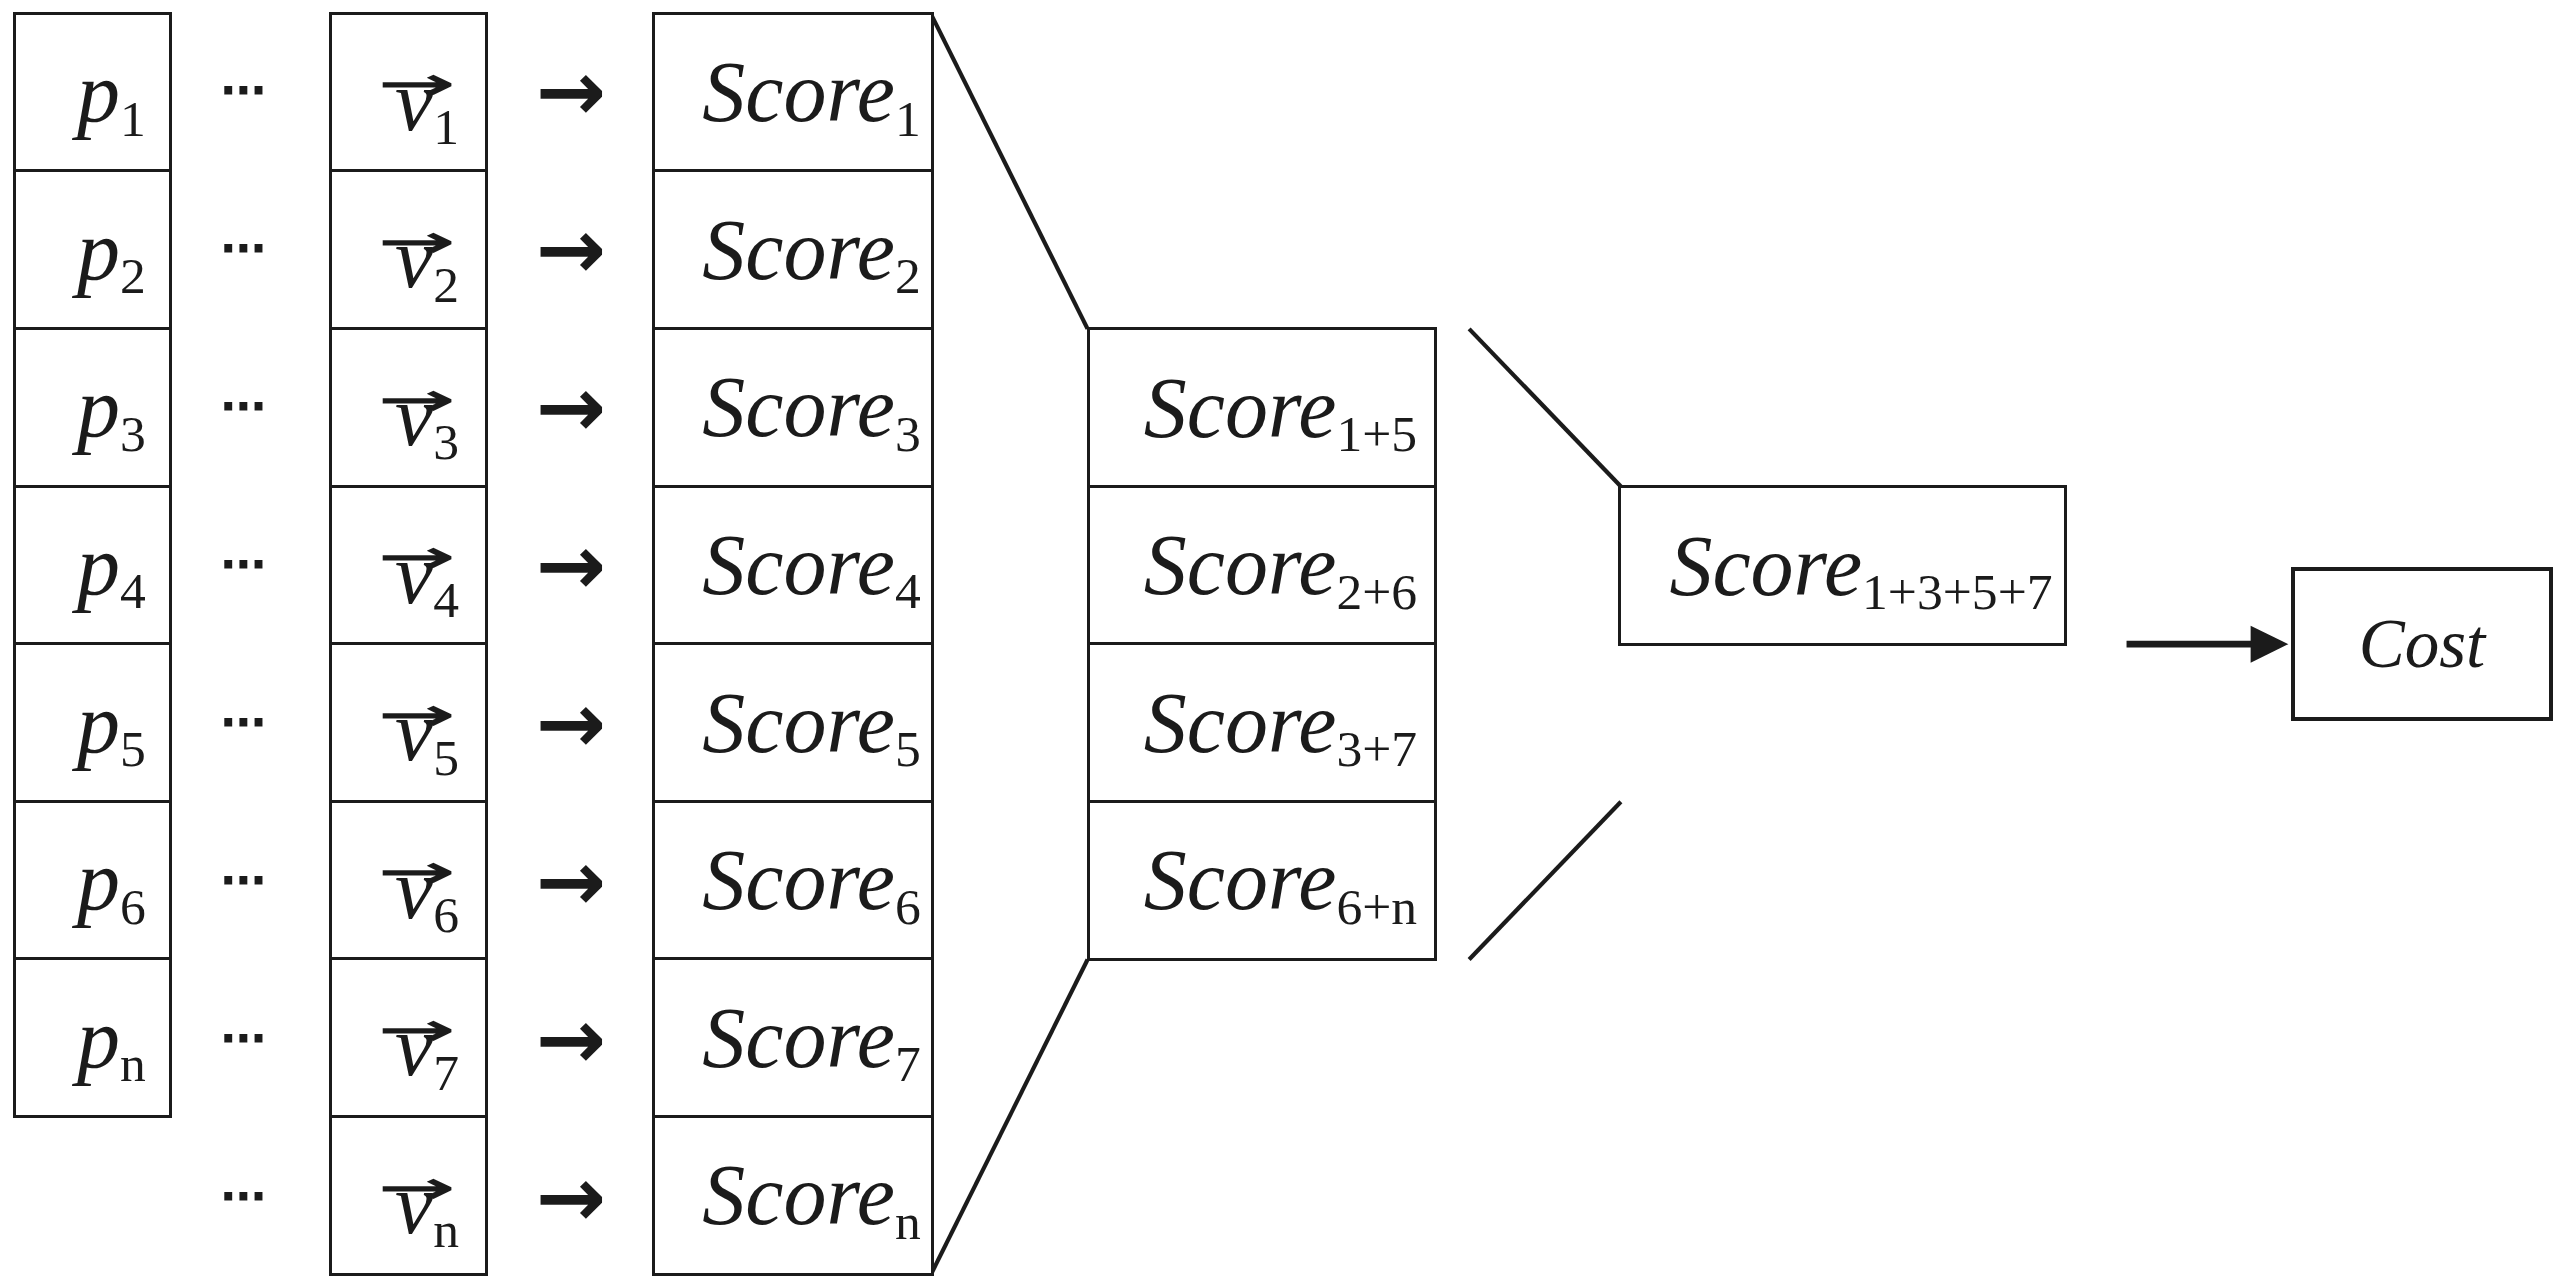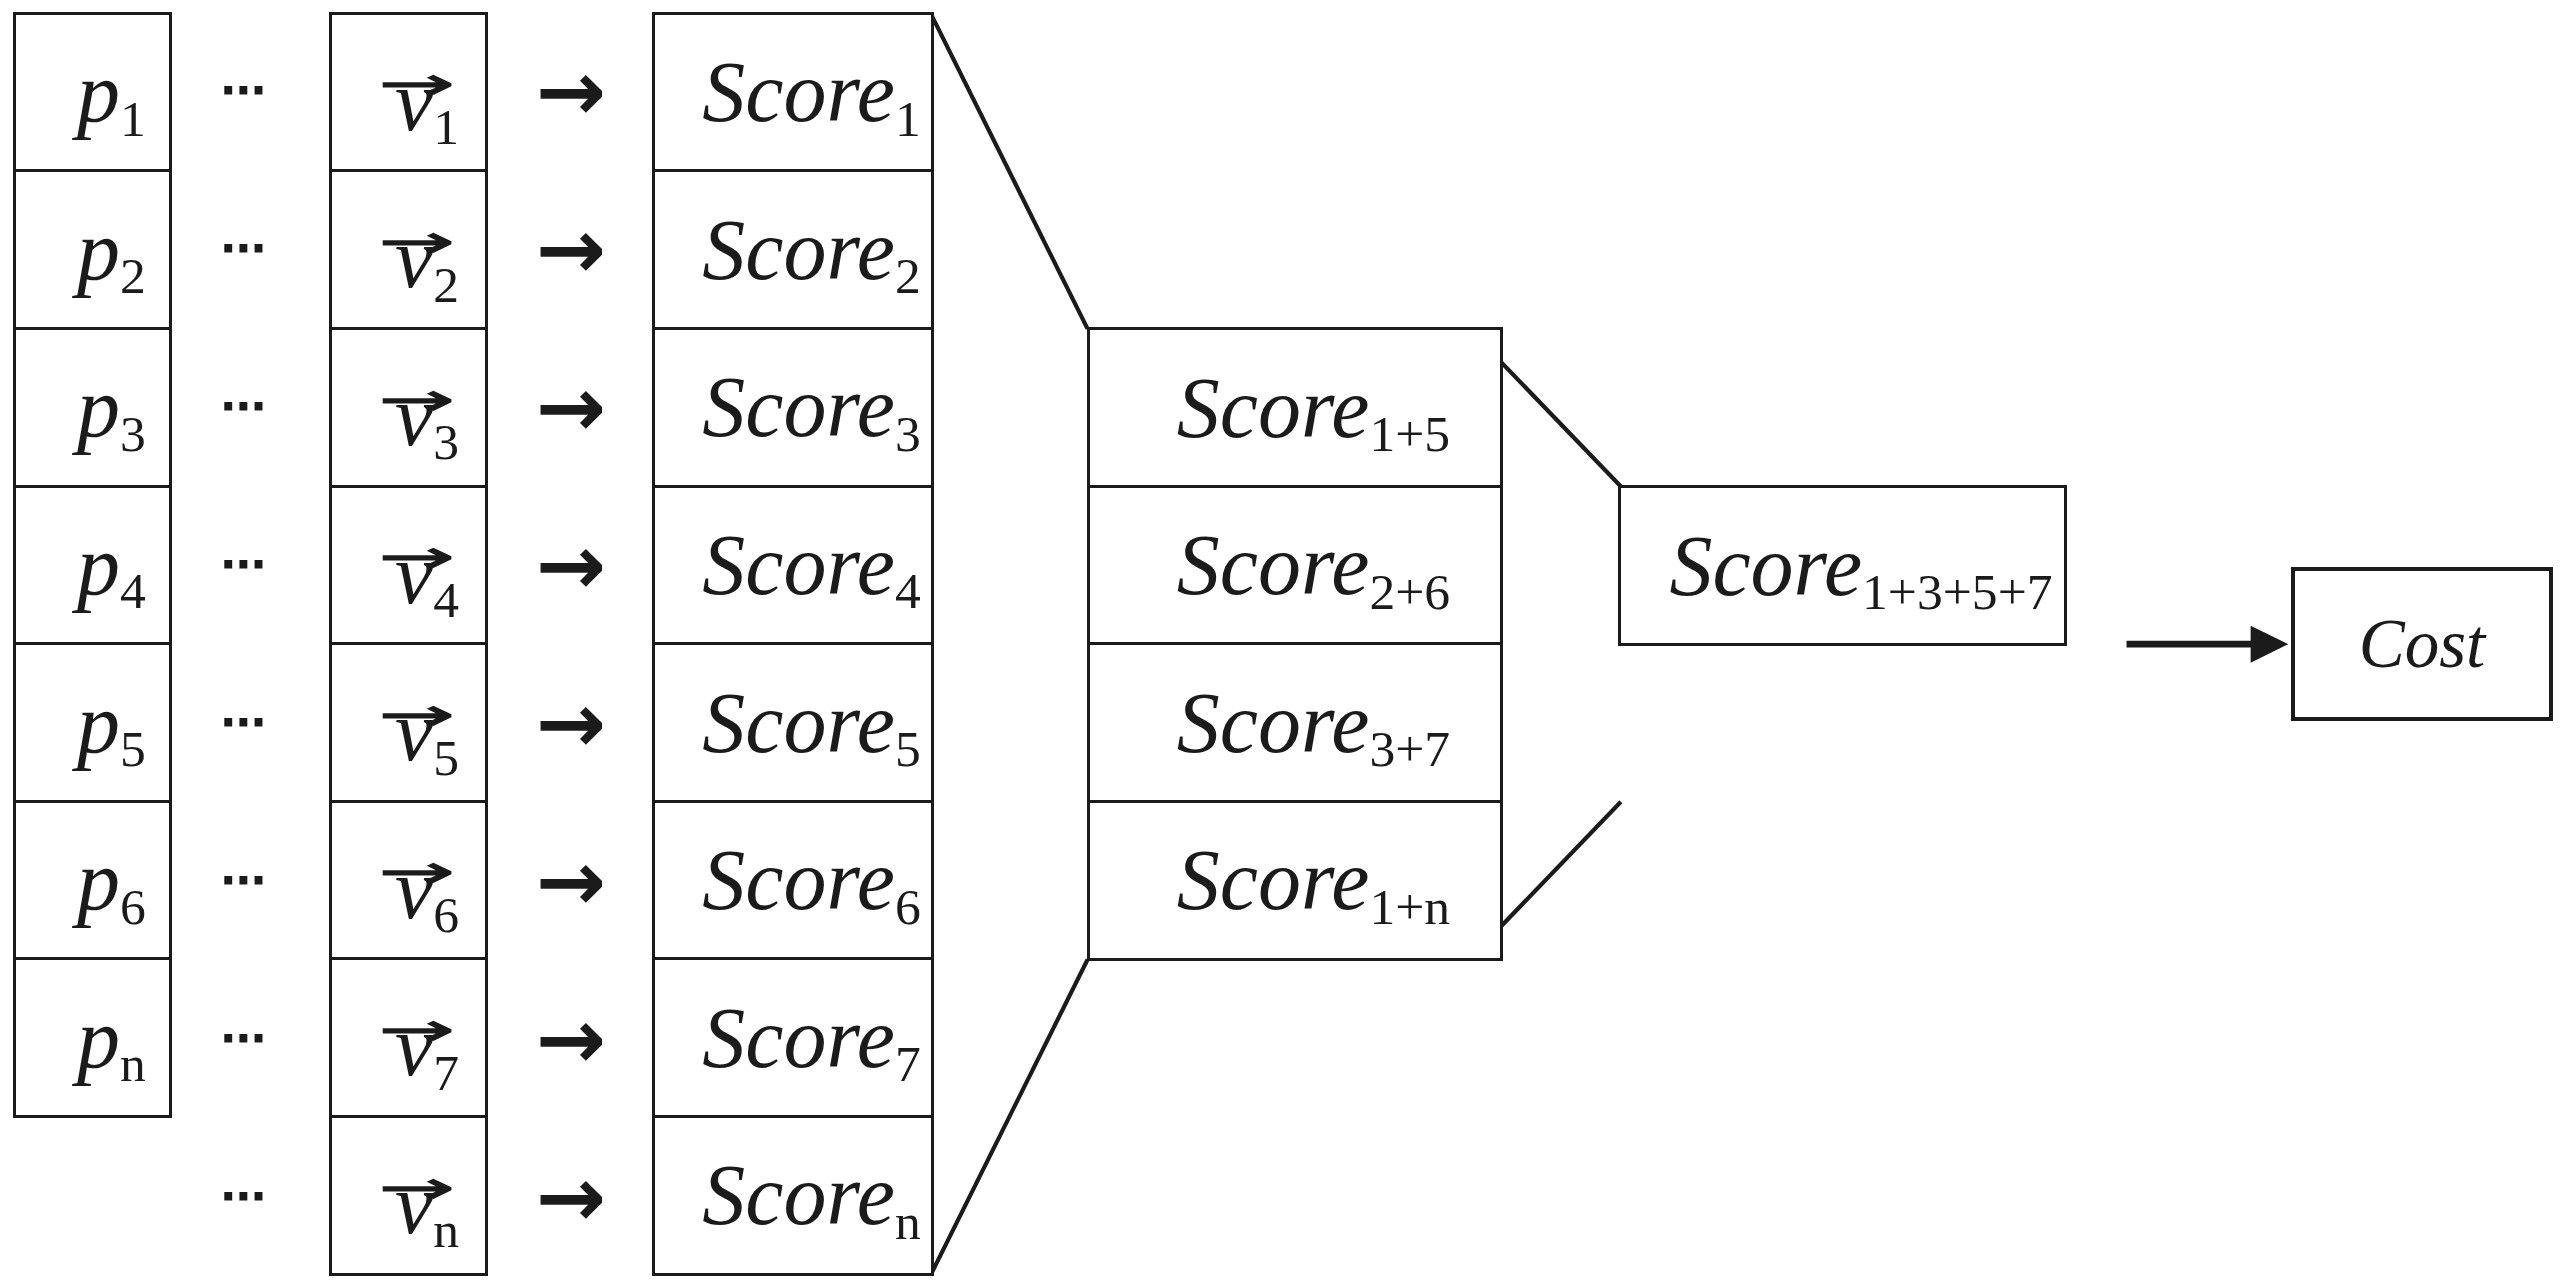"Score1+5" #stage2-col { width: 416px -> 350px }
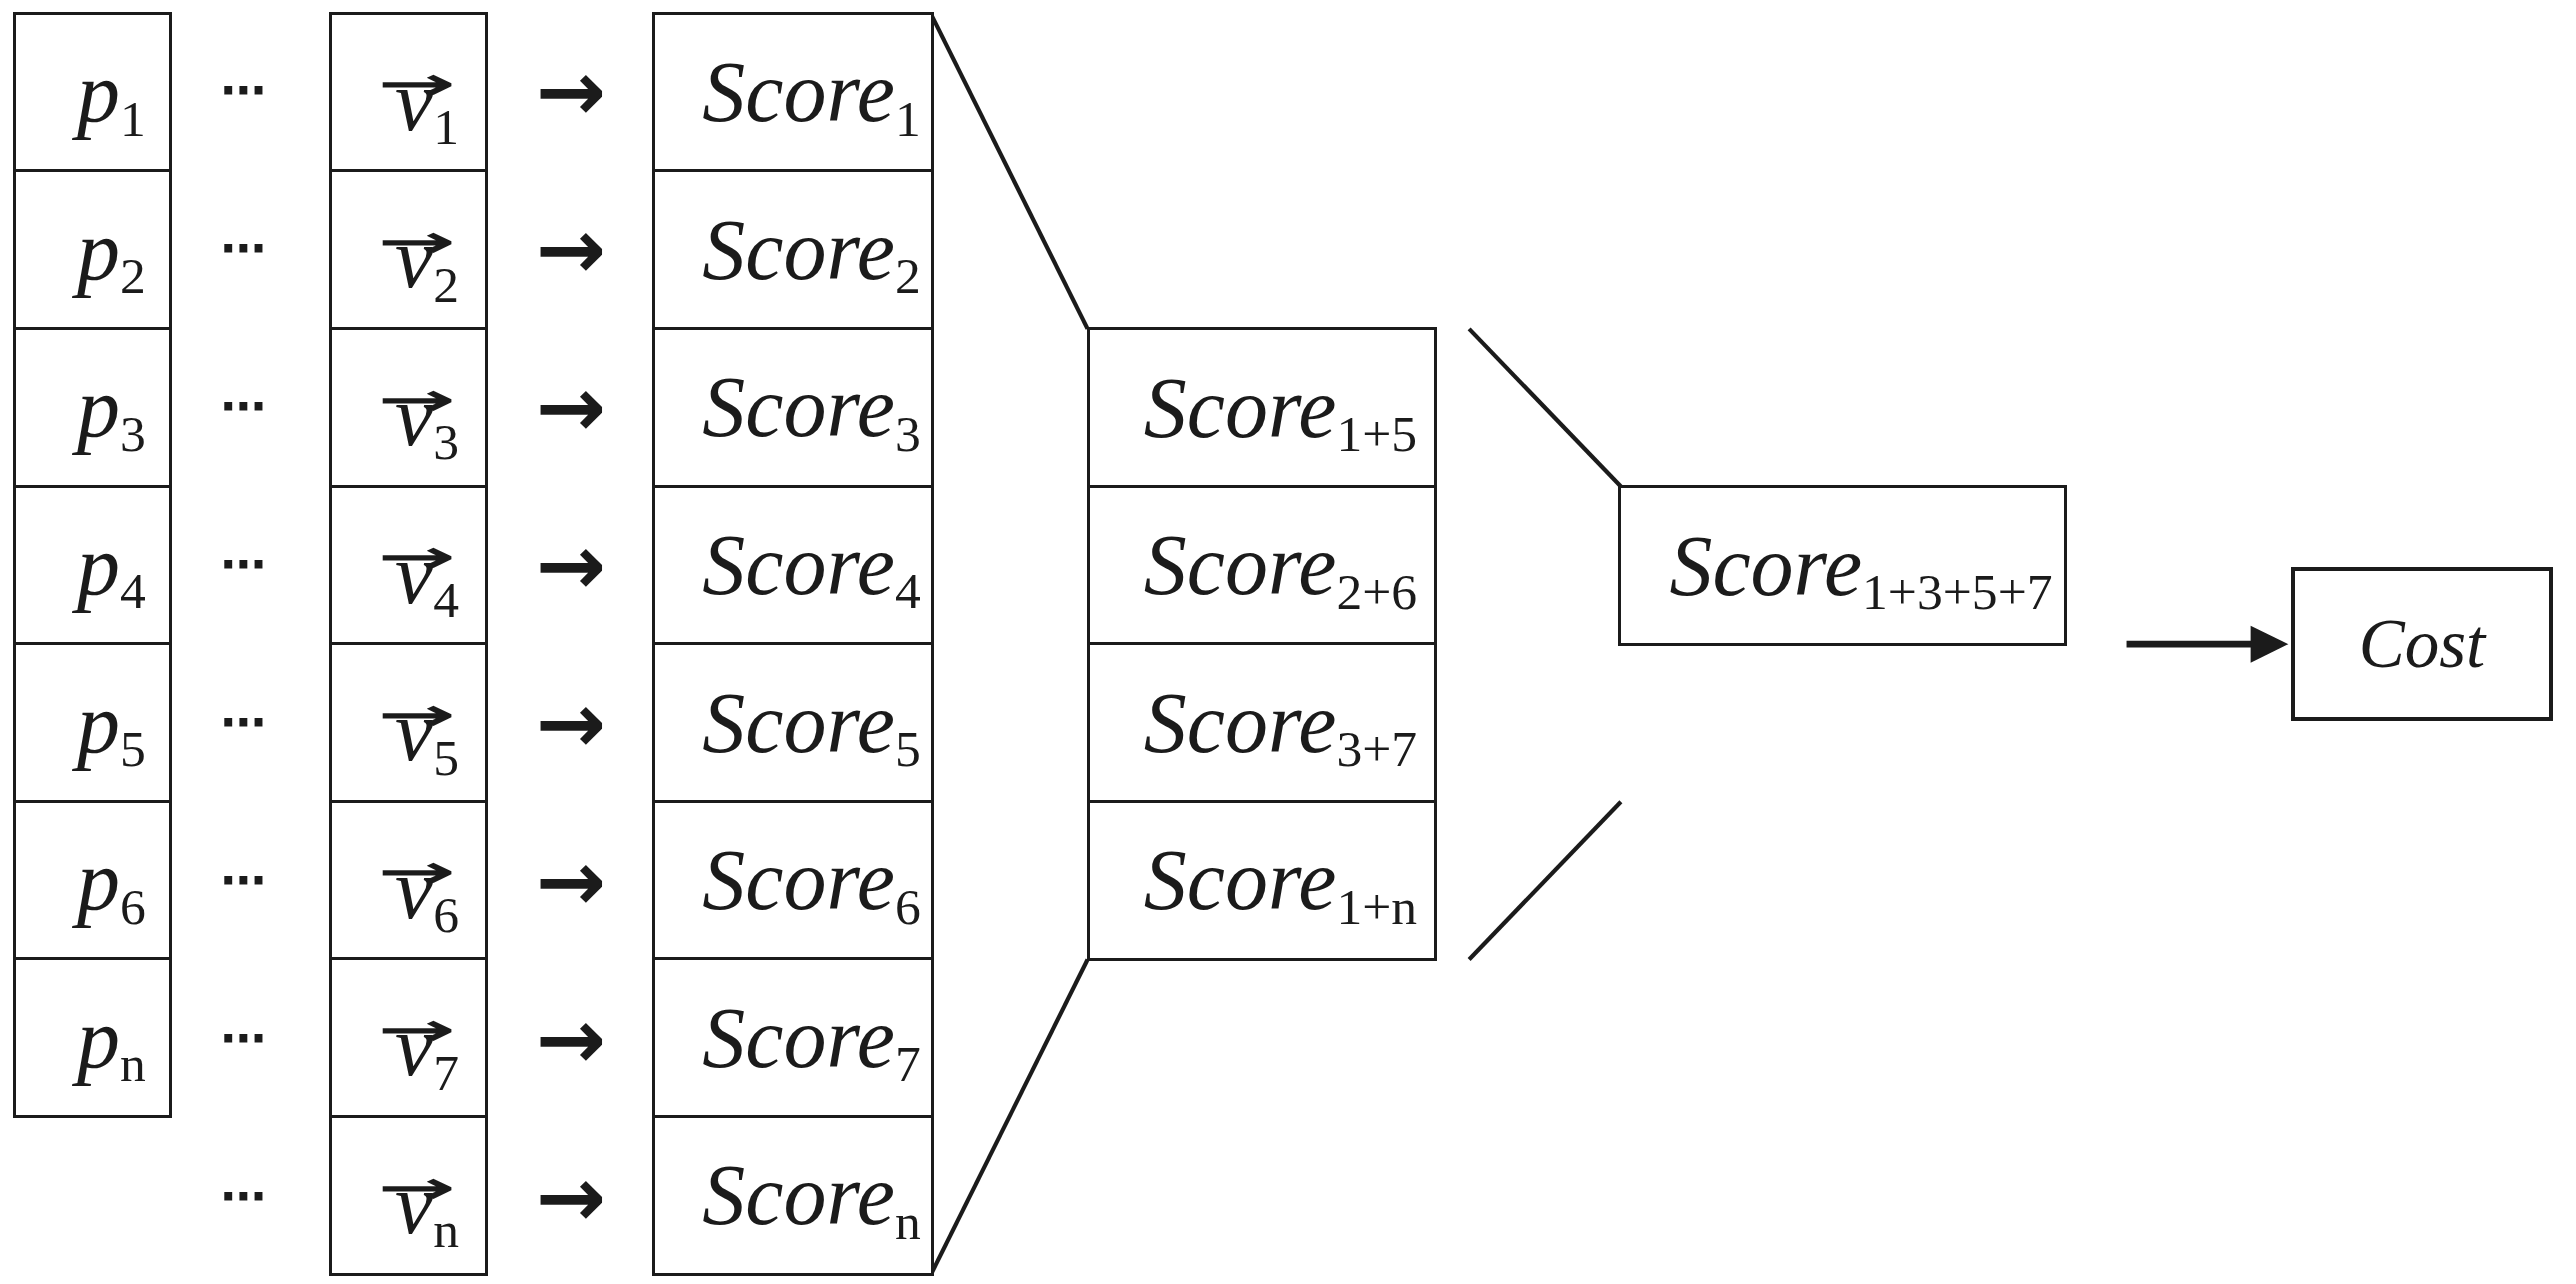"1+n" sub.msub { text: 1+n -> 6+n }
